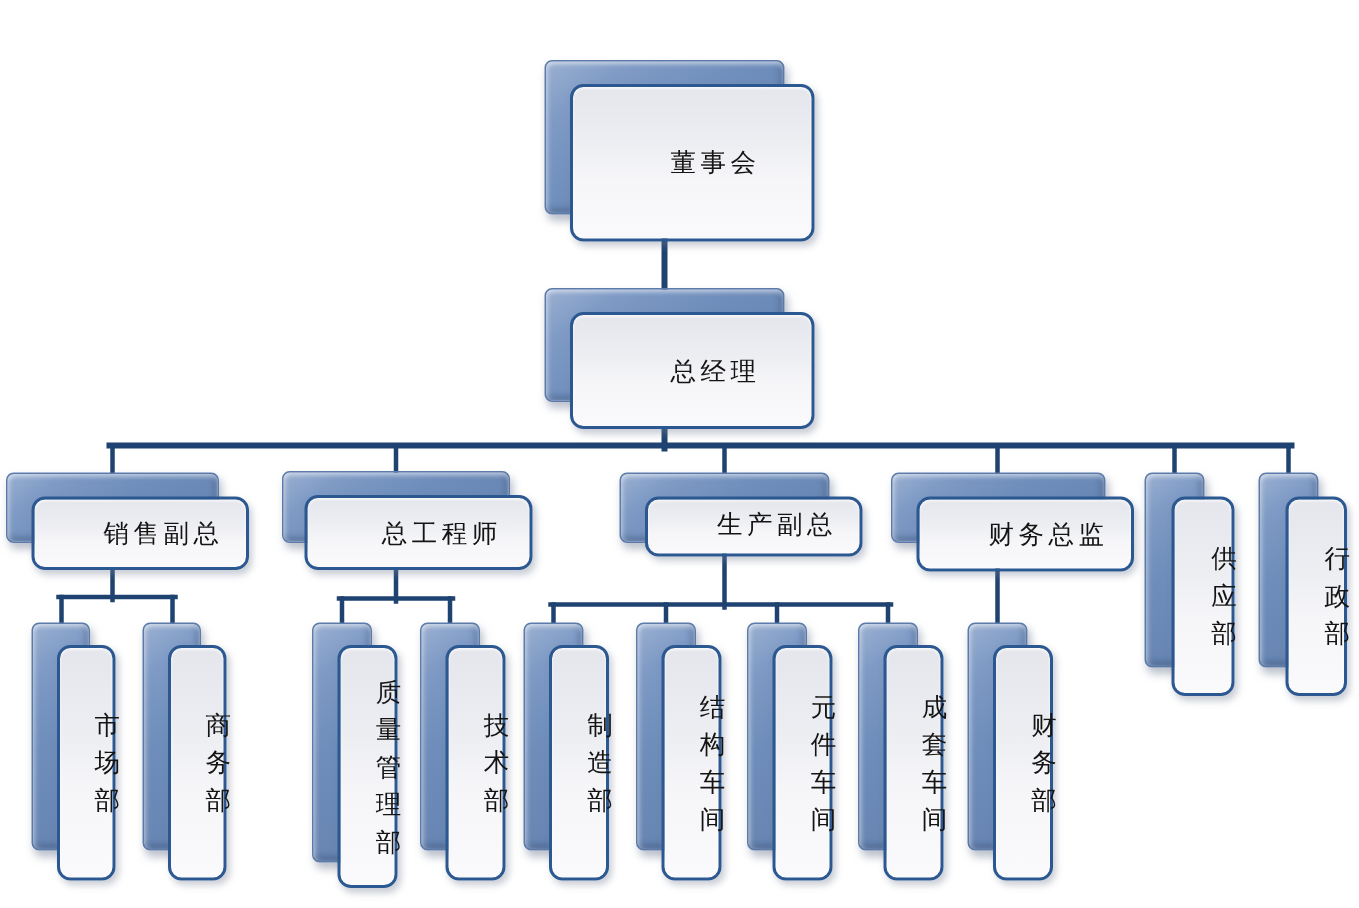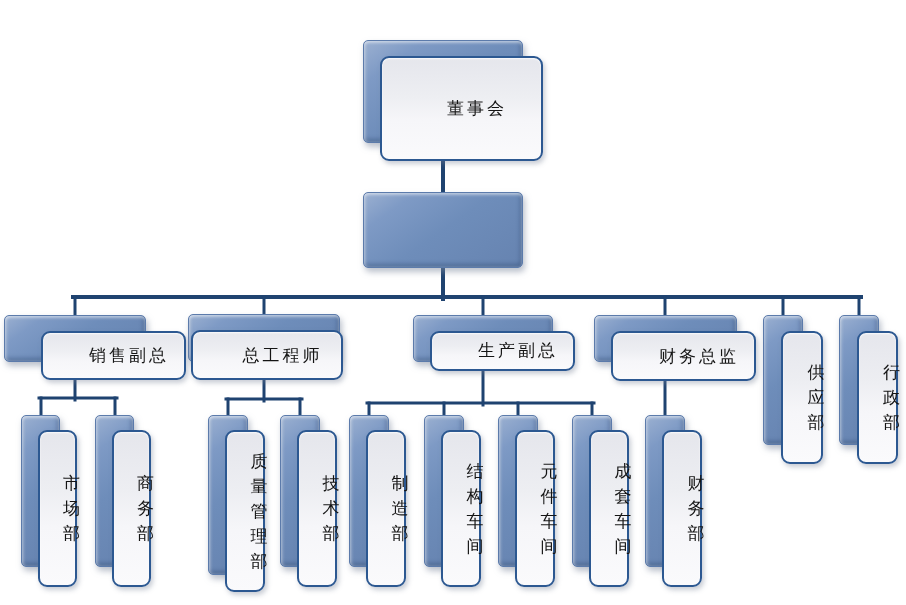"总经理" div.front { html: none -> <div> <div>总经理</div> </div> }
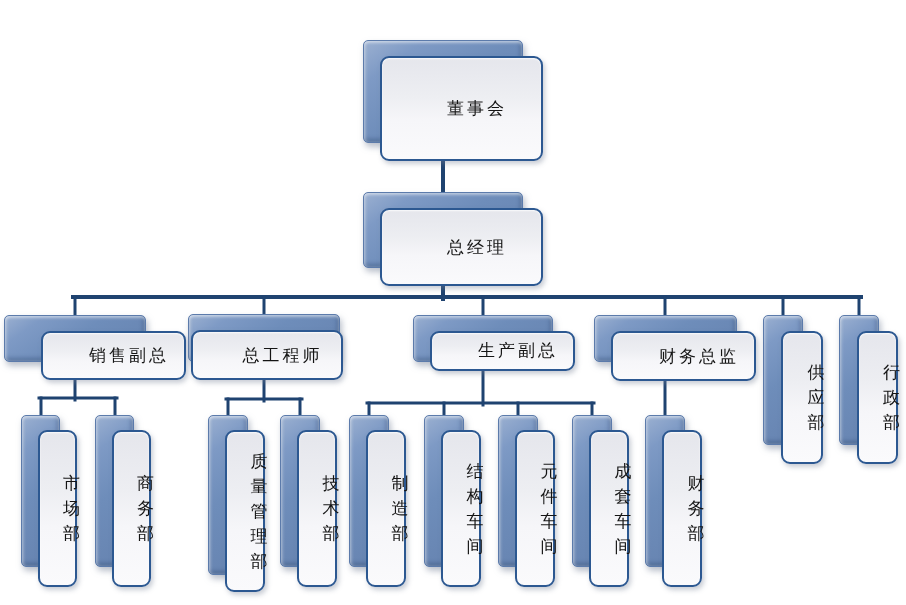"销售副总" div.front { margin-left: 20px -> none }
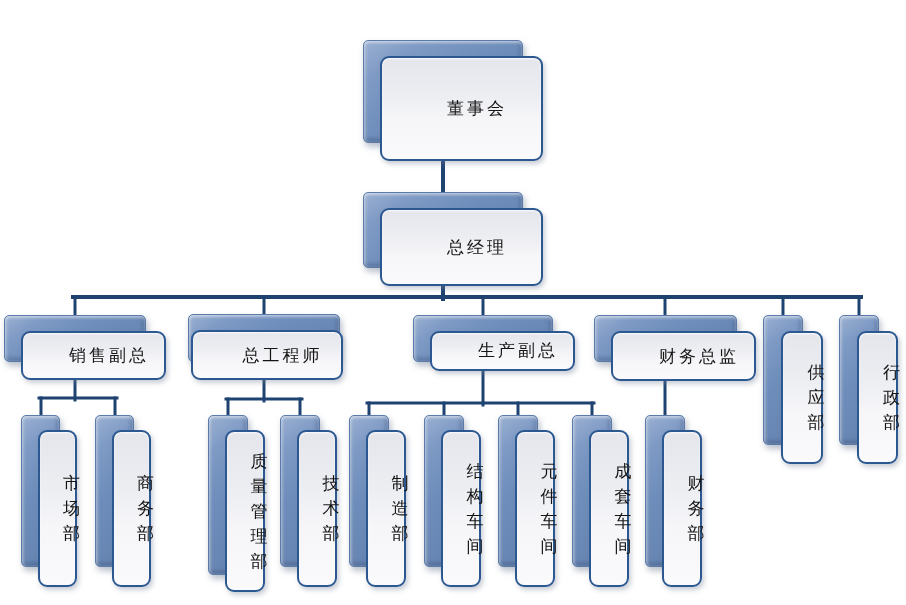"总工程师" div.front { left: 191px -> 203px }
